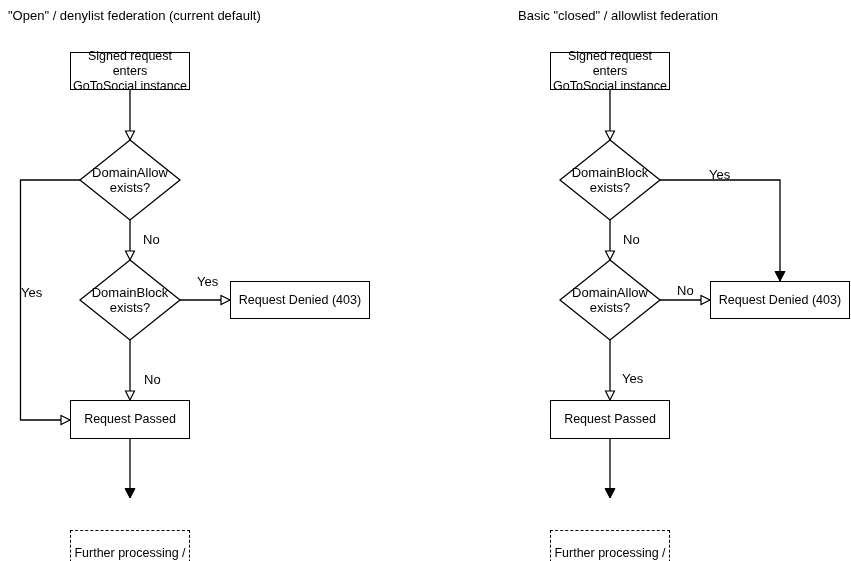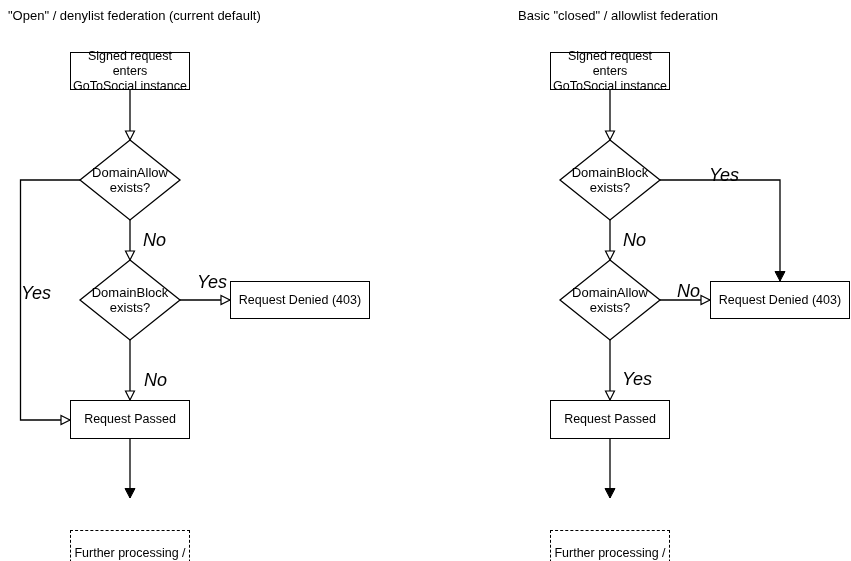"Yes" .edge-label { font-size: 18px -> 13px; font-style: italic -> none }
